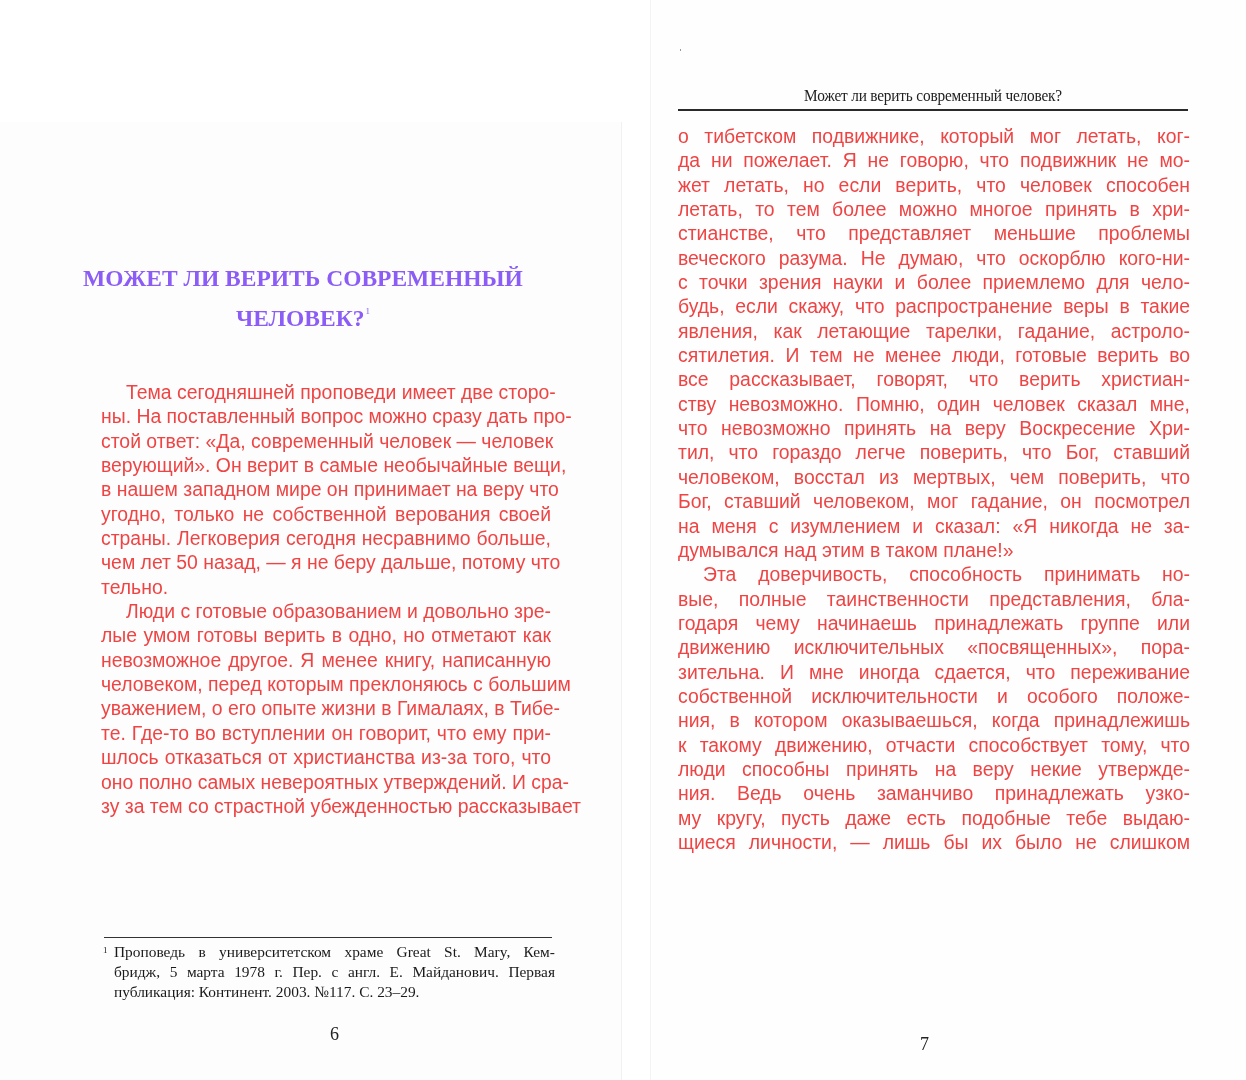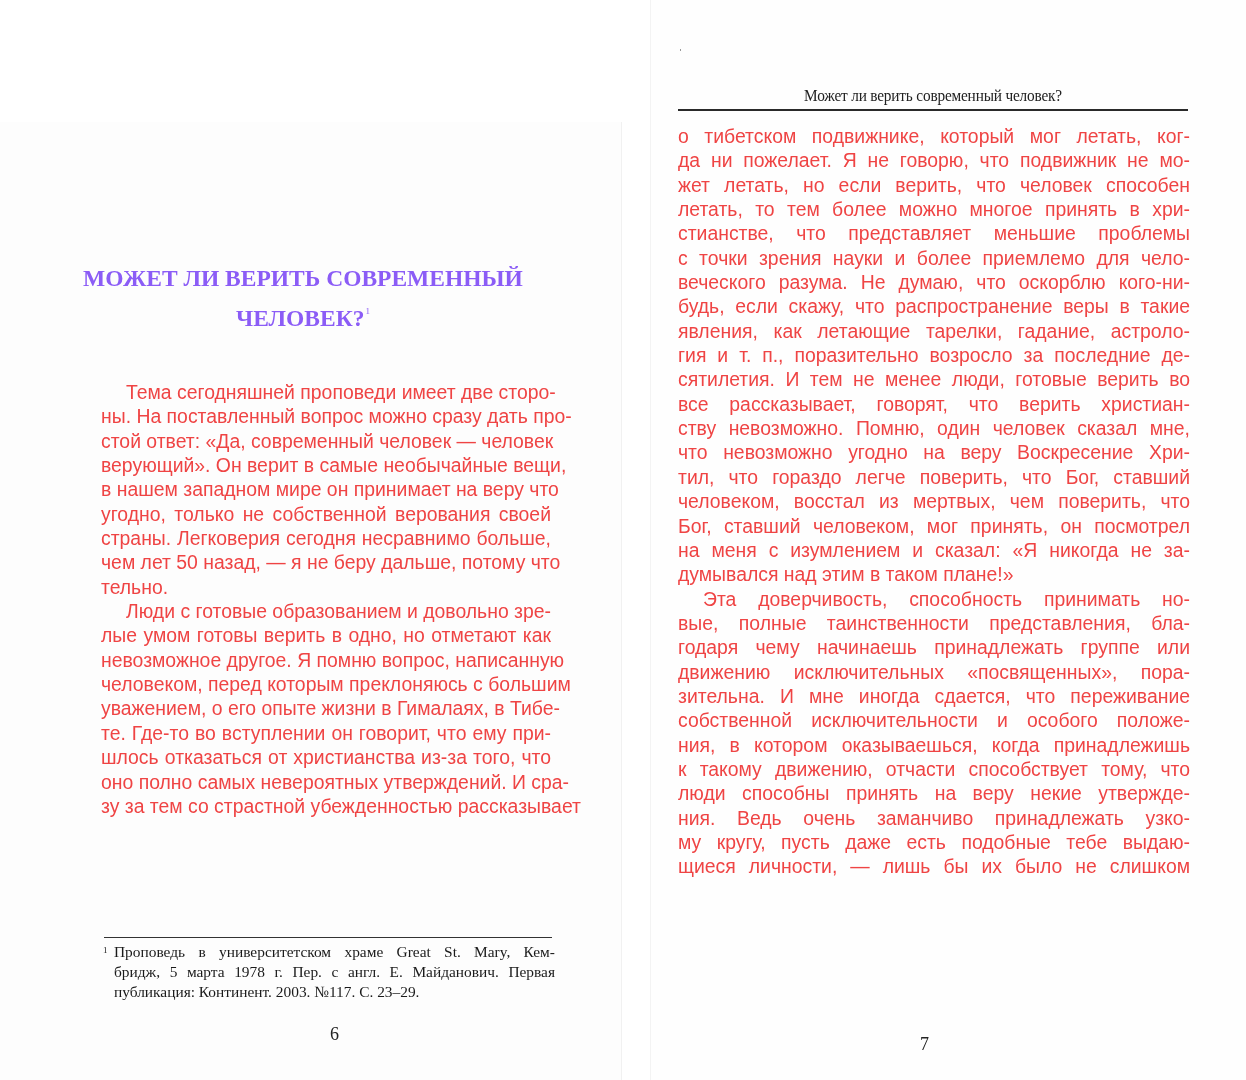"с точки зрения науки и" span.line { order: before "веческого разума. Не думаю, что" -> after "веческого разума. Не думаю, что" }
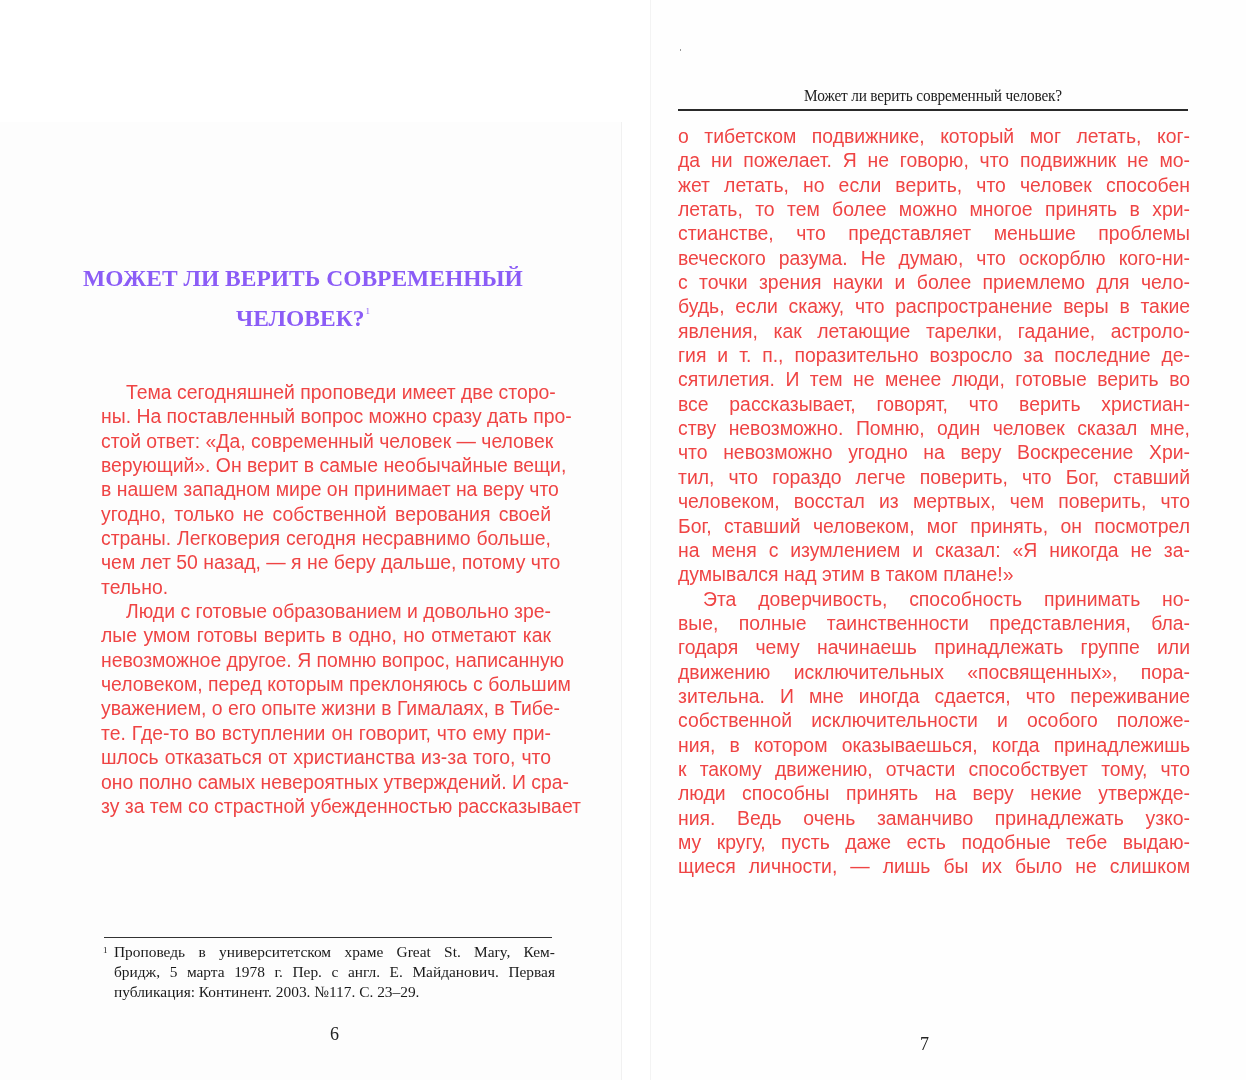"гия и т. п., поразительно" span.line { html: <span>гия и т. п., поразительно возросло за последние де-</span> -> none }
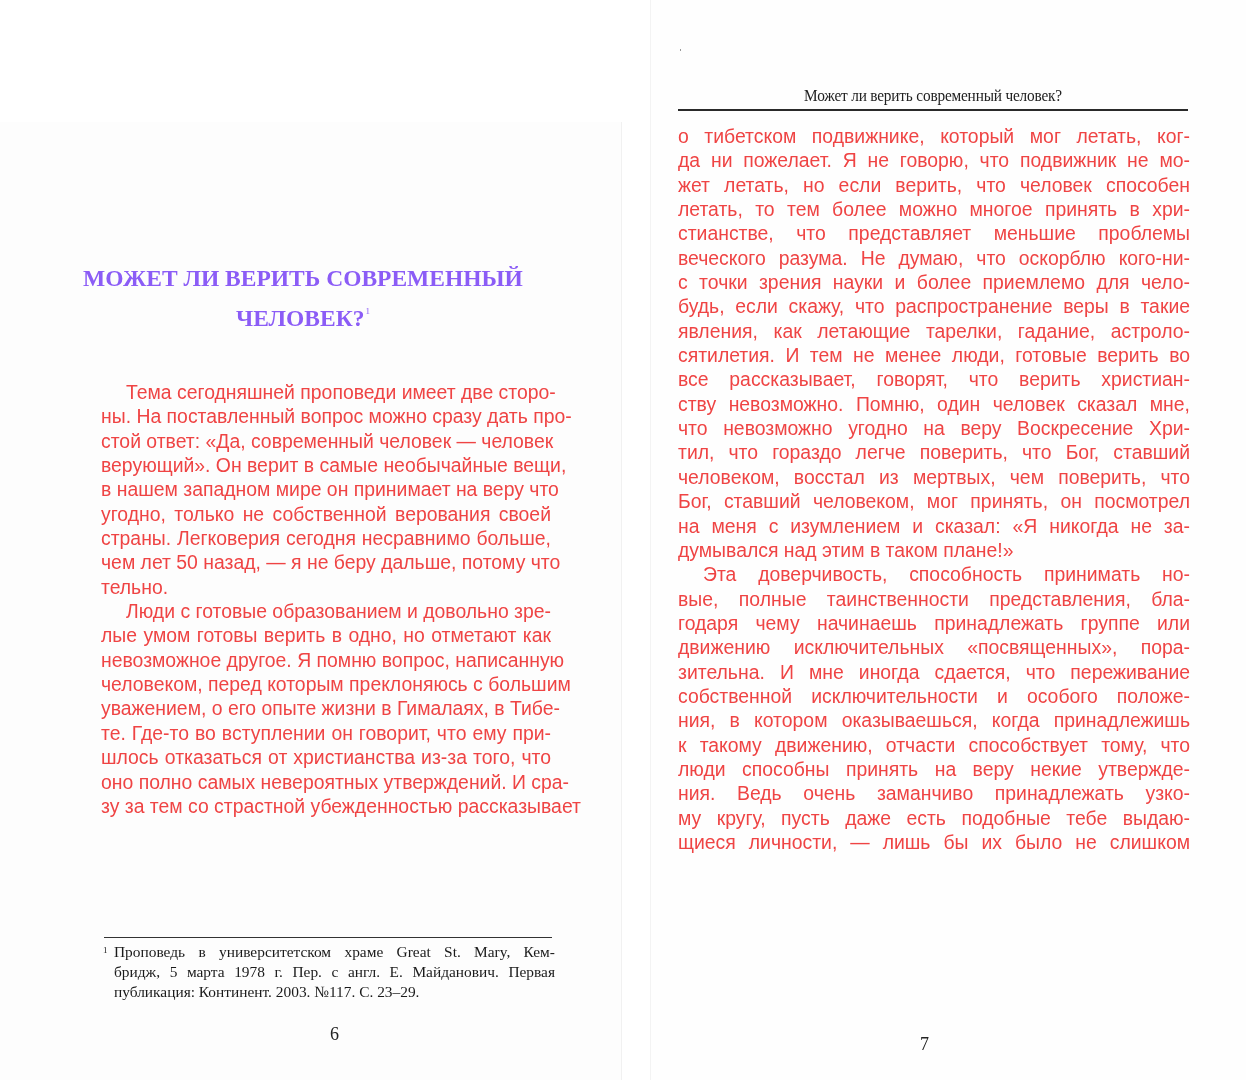"что невозможно угодно на веру" span.line { text: угодно -> принять }
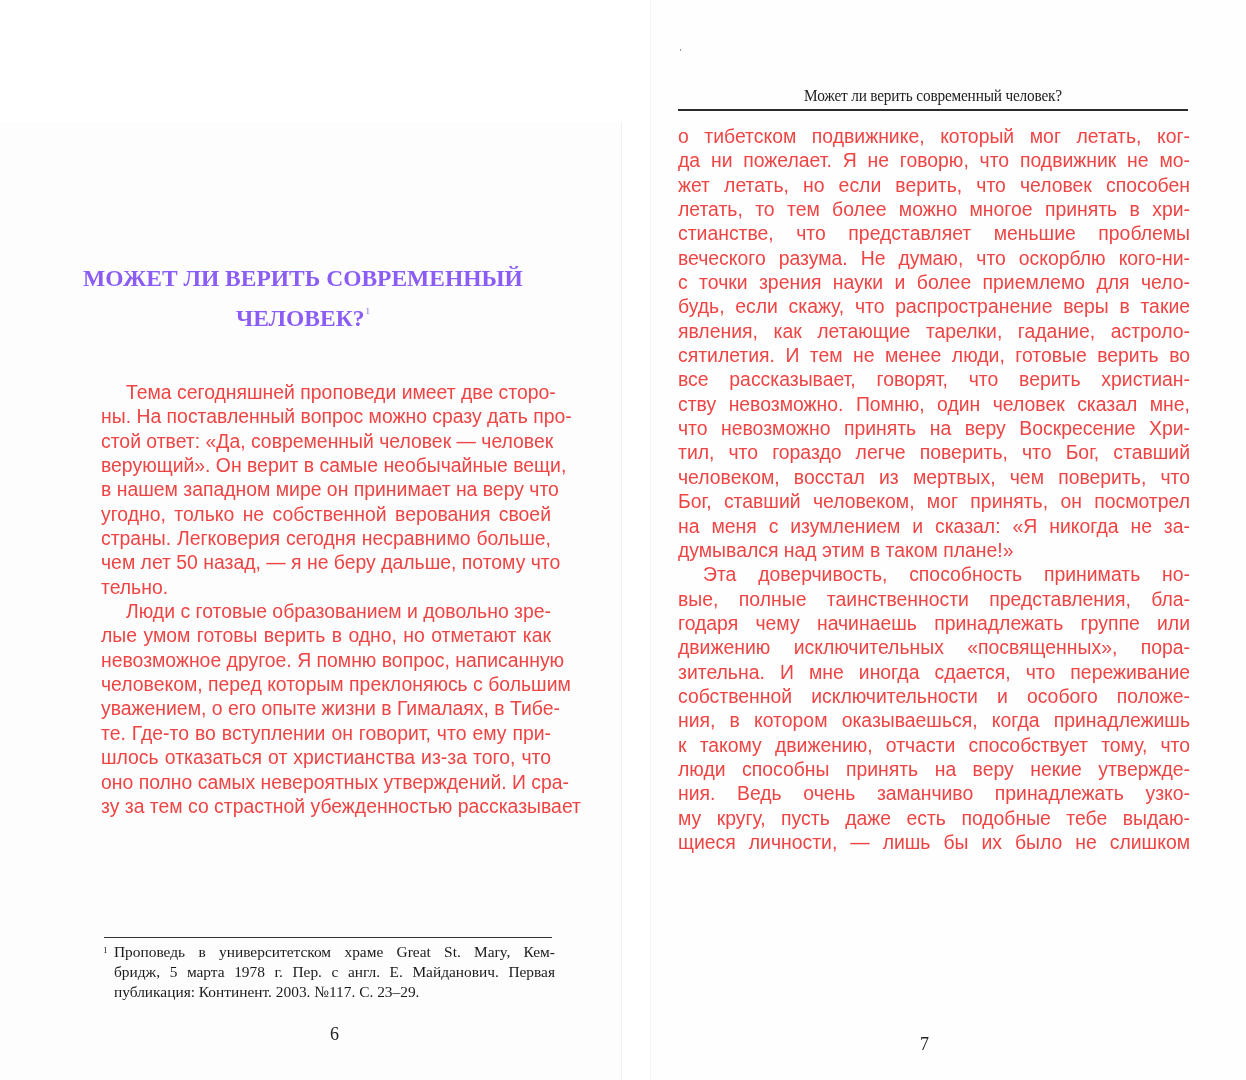"Бог, ставший человеком, мог принять," span.line { text: принять -> гадание }
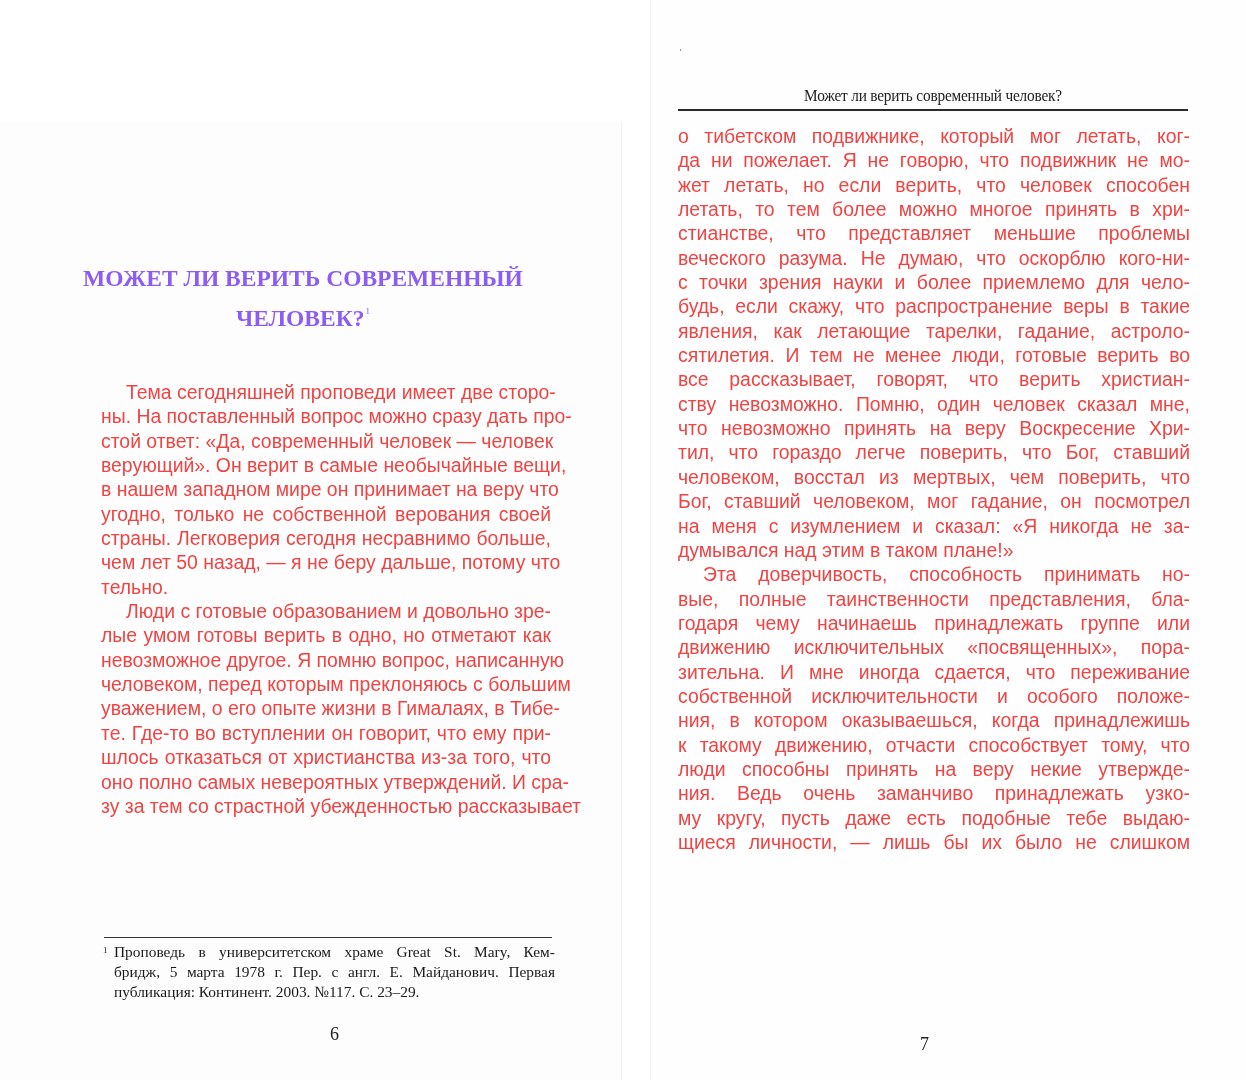"невозможное другое. Я помню вопрос," span.line { text: помню вопрос -> менее книгу }
